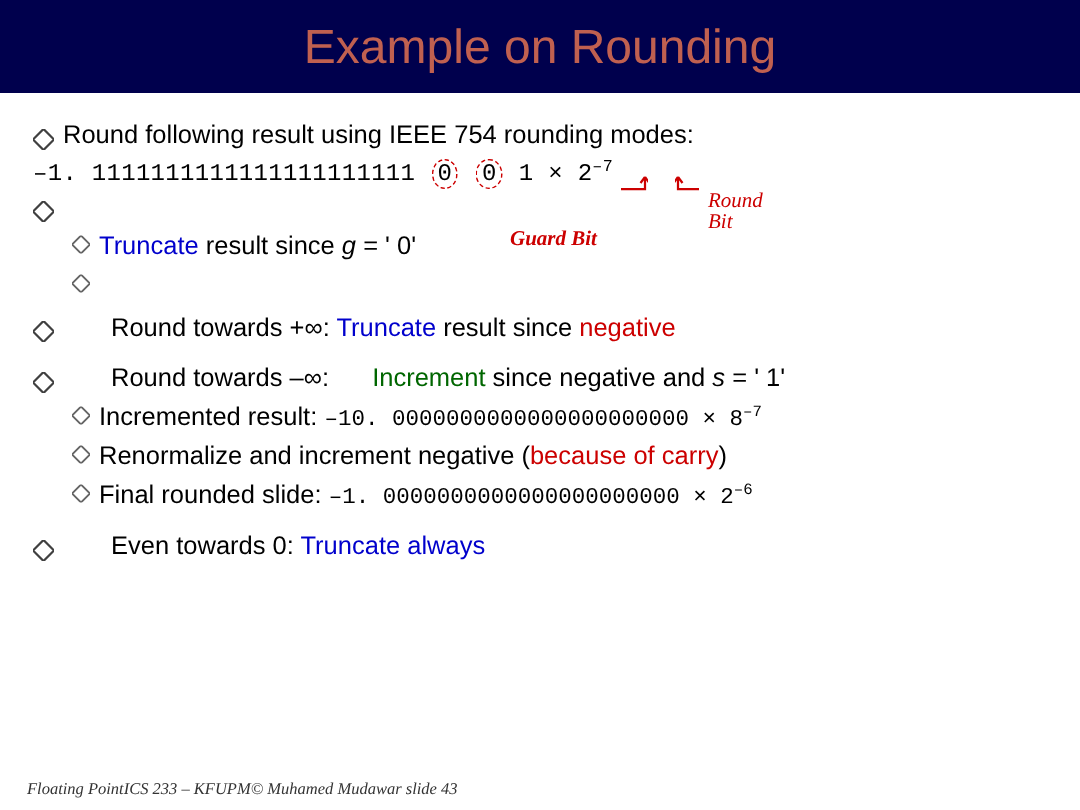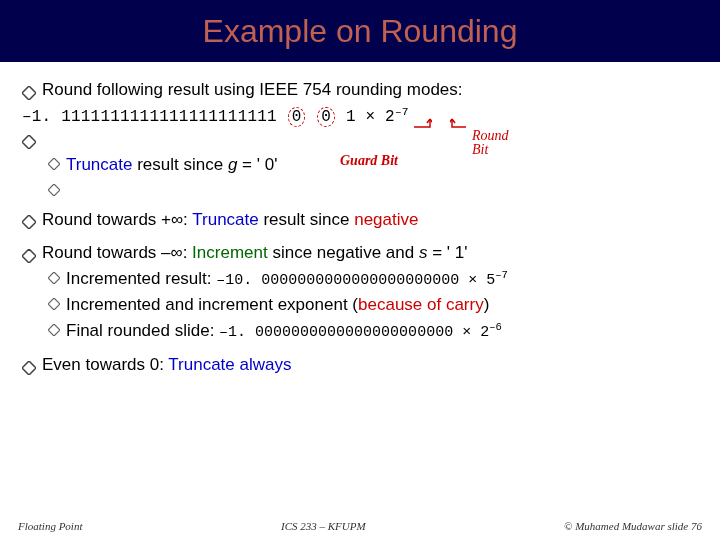"Round towards +∞: Truncate result" .sp2 { gap: none -> 32px }
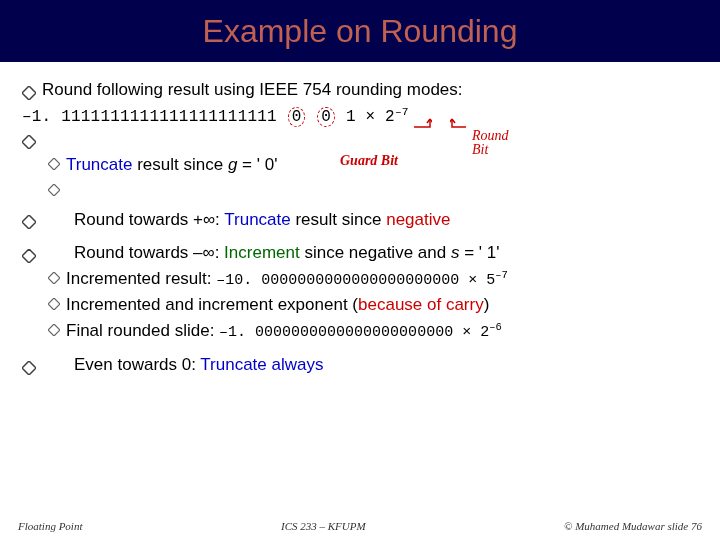"Increment" .green { margin-left: none -> 24px }
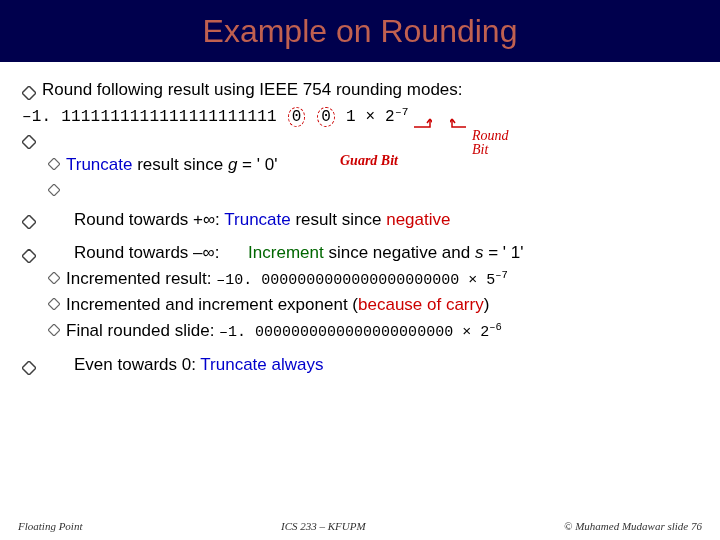"–10. 0000000000000000000000 × 5" span { text: 5 -> 8 }
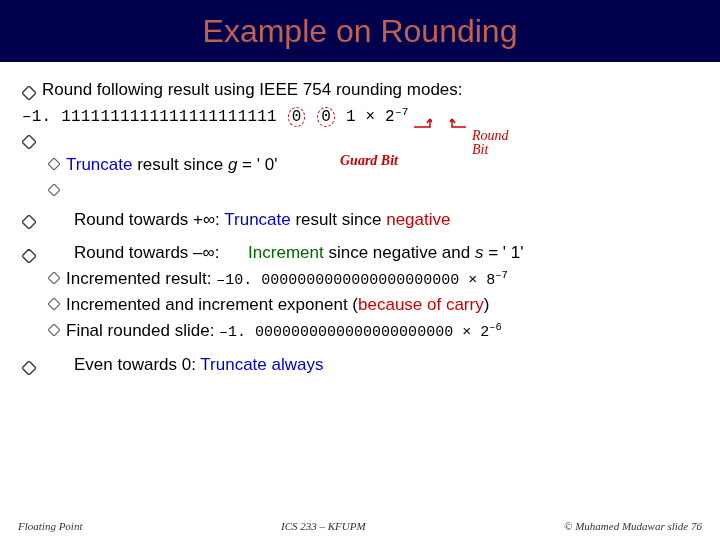"Incremented and increment exponent (" span { text: Incremented and increment exponent -> Renormalize and increment negative }
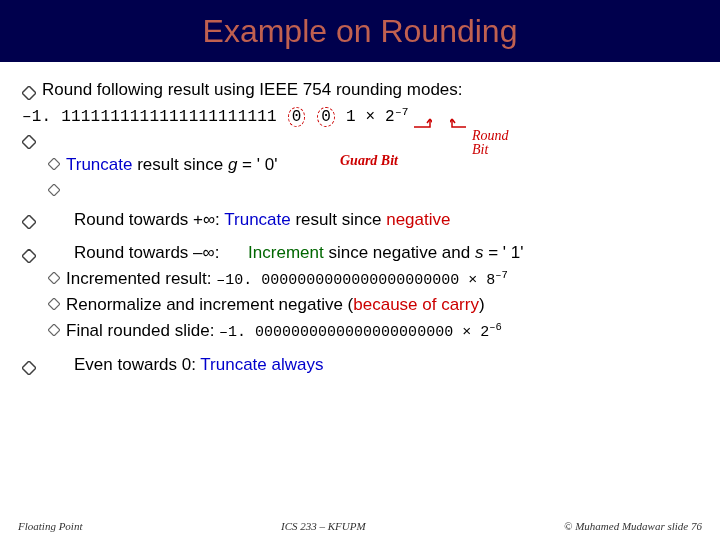"Floating Point" .footer { justify-content: space-between -> none }
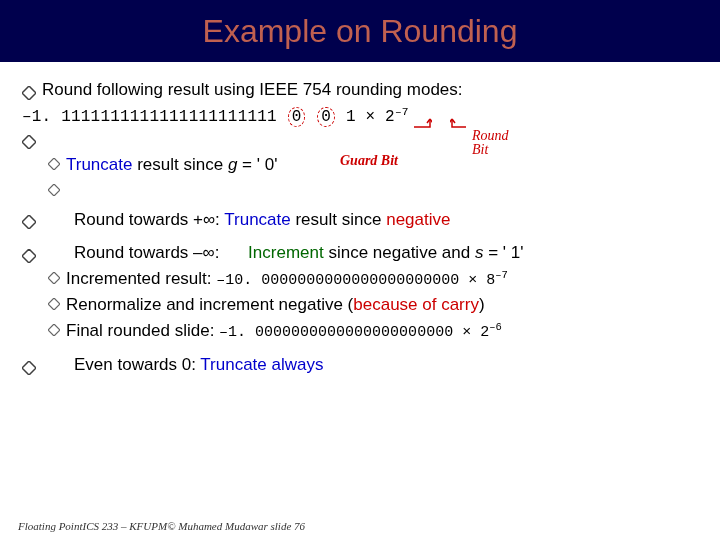"© Muhamed Mudawar slide 76" div { text: 76 -> 43 }
